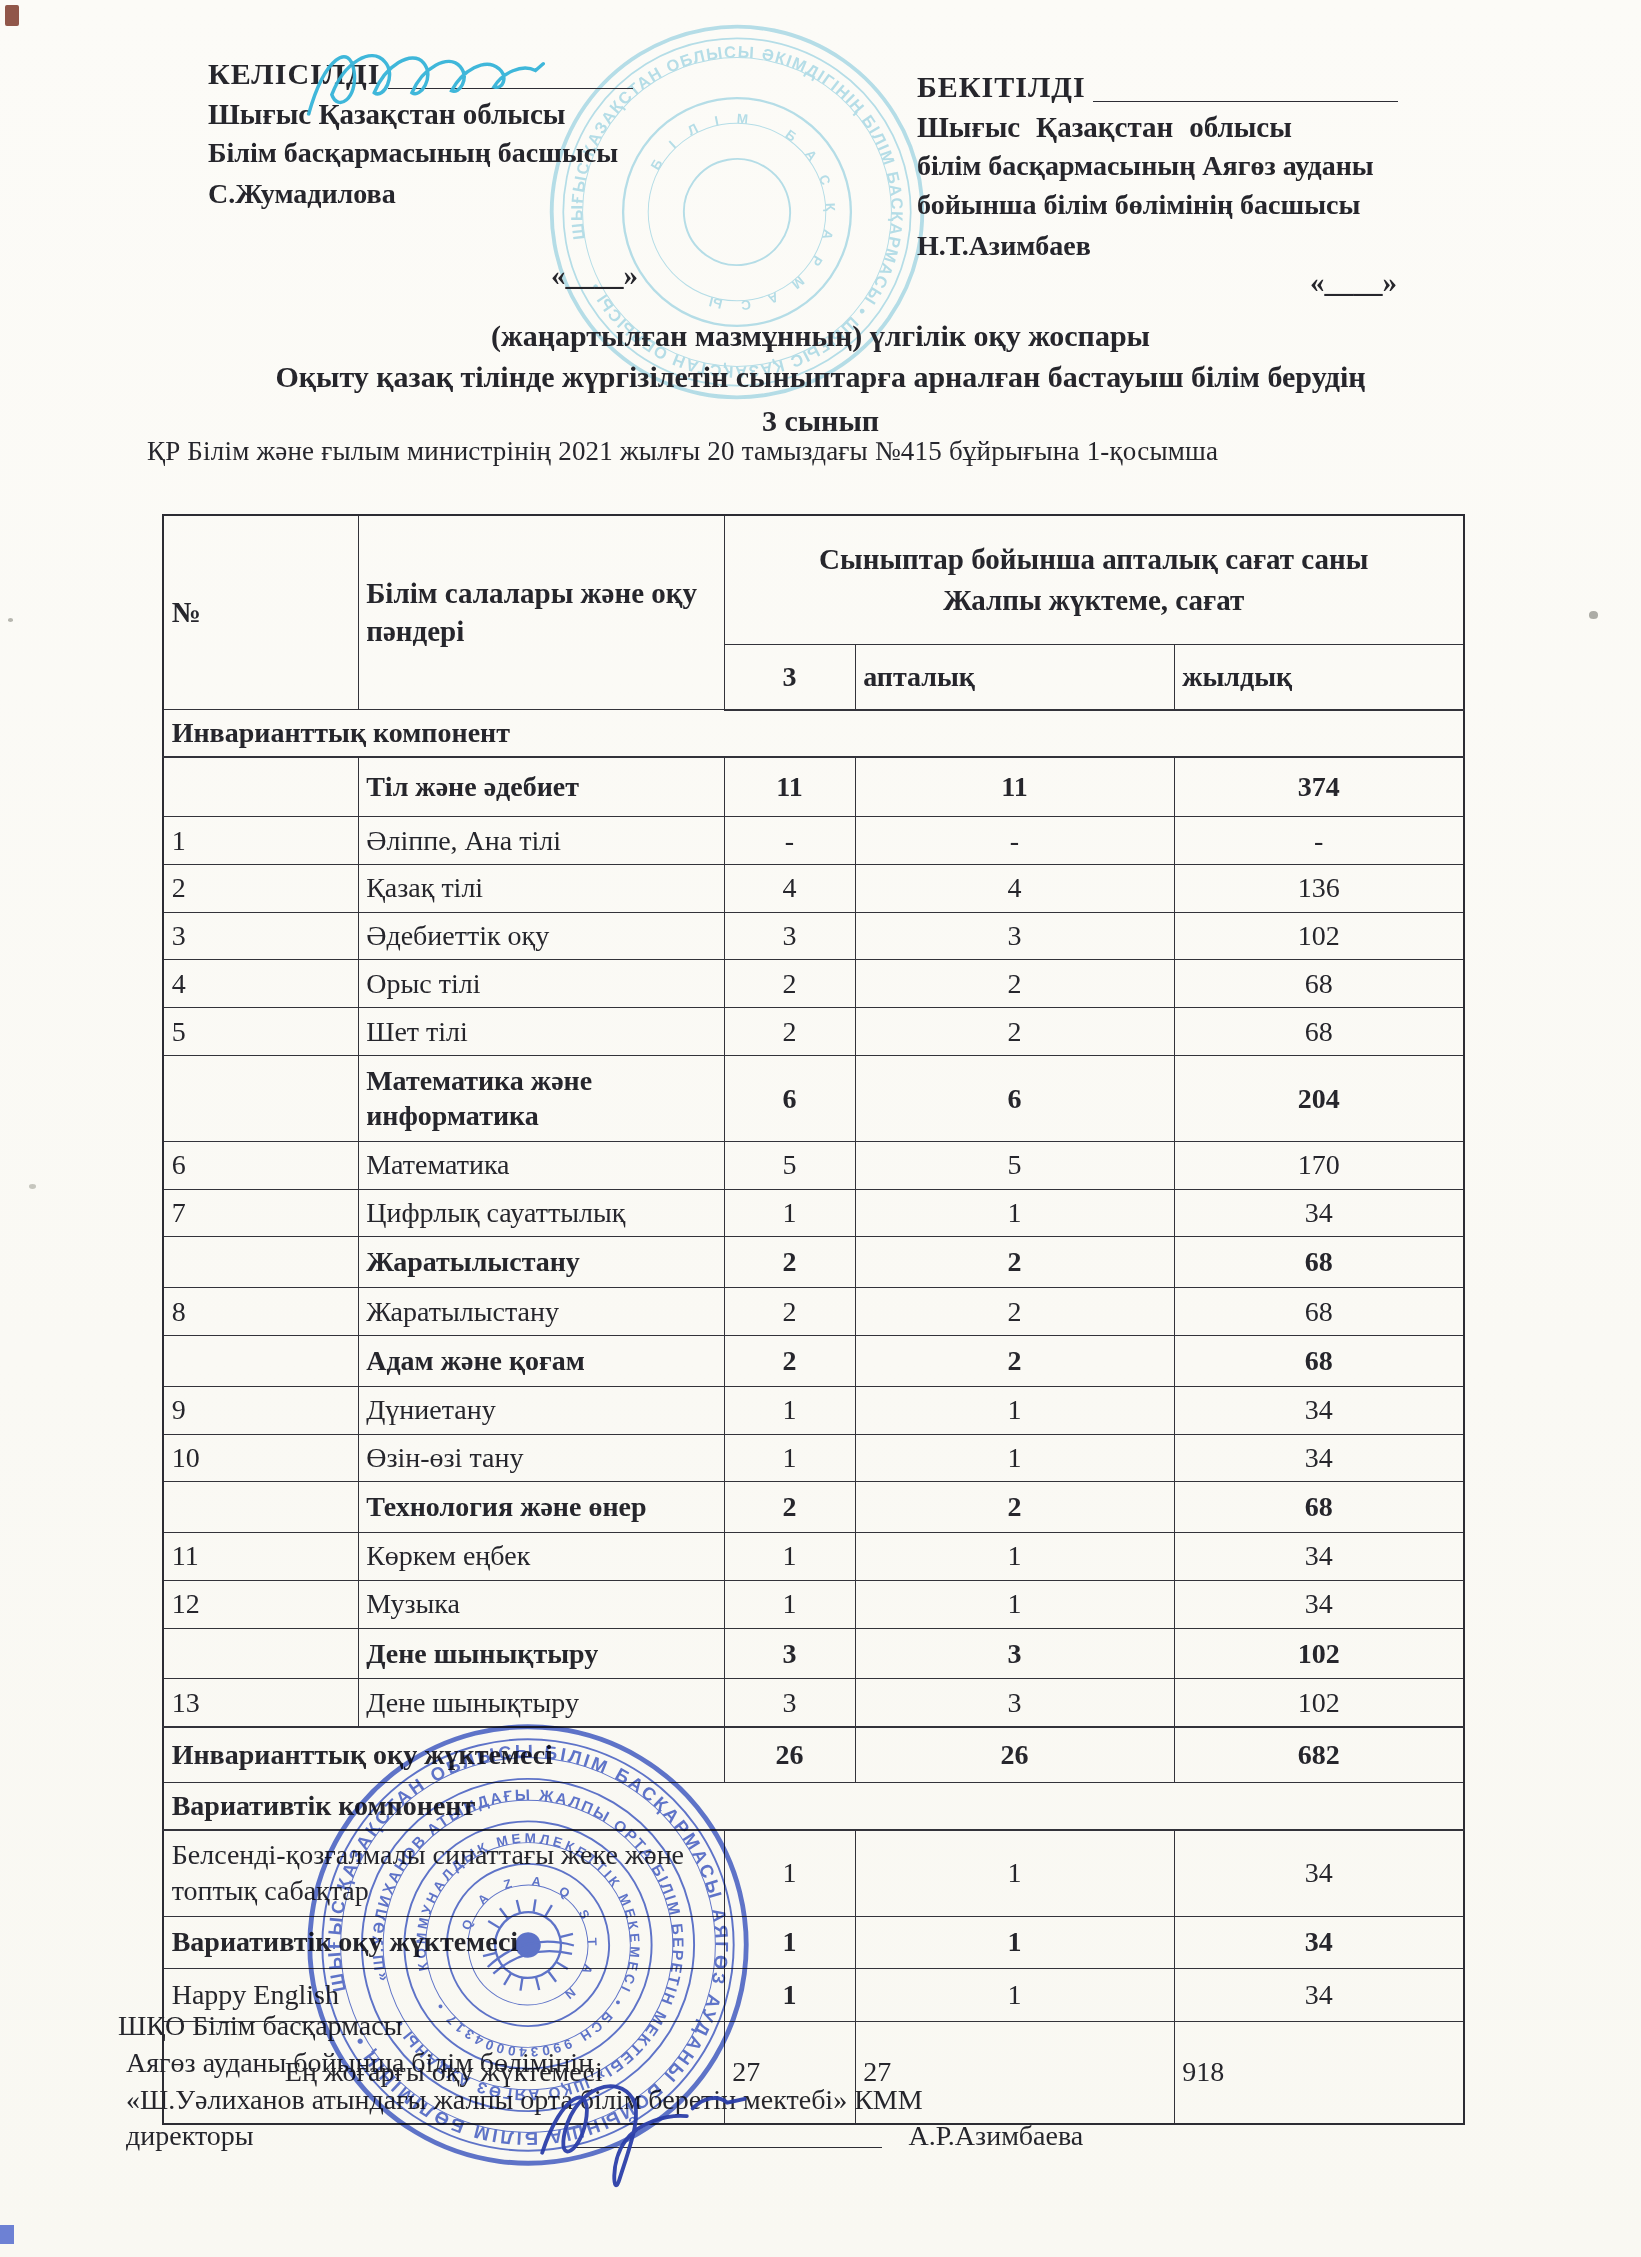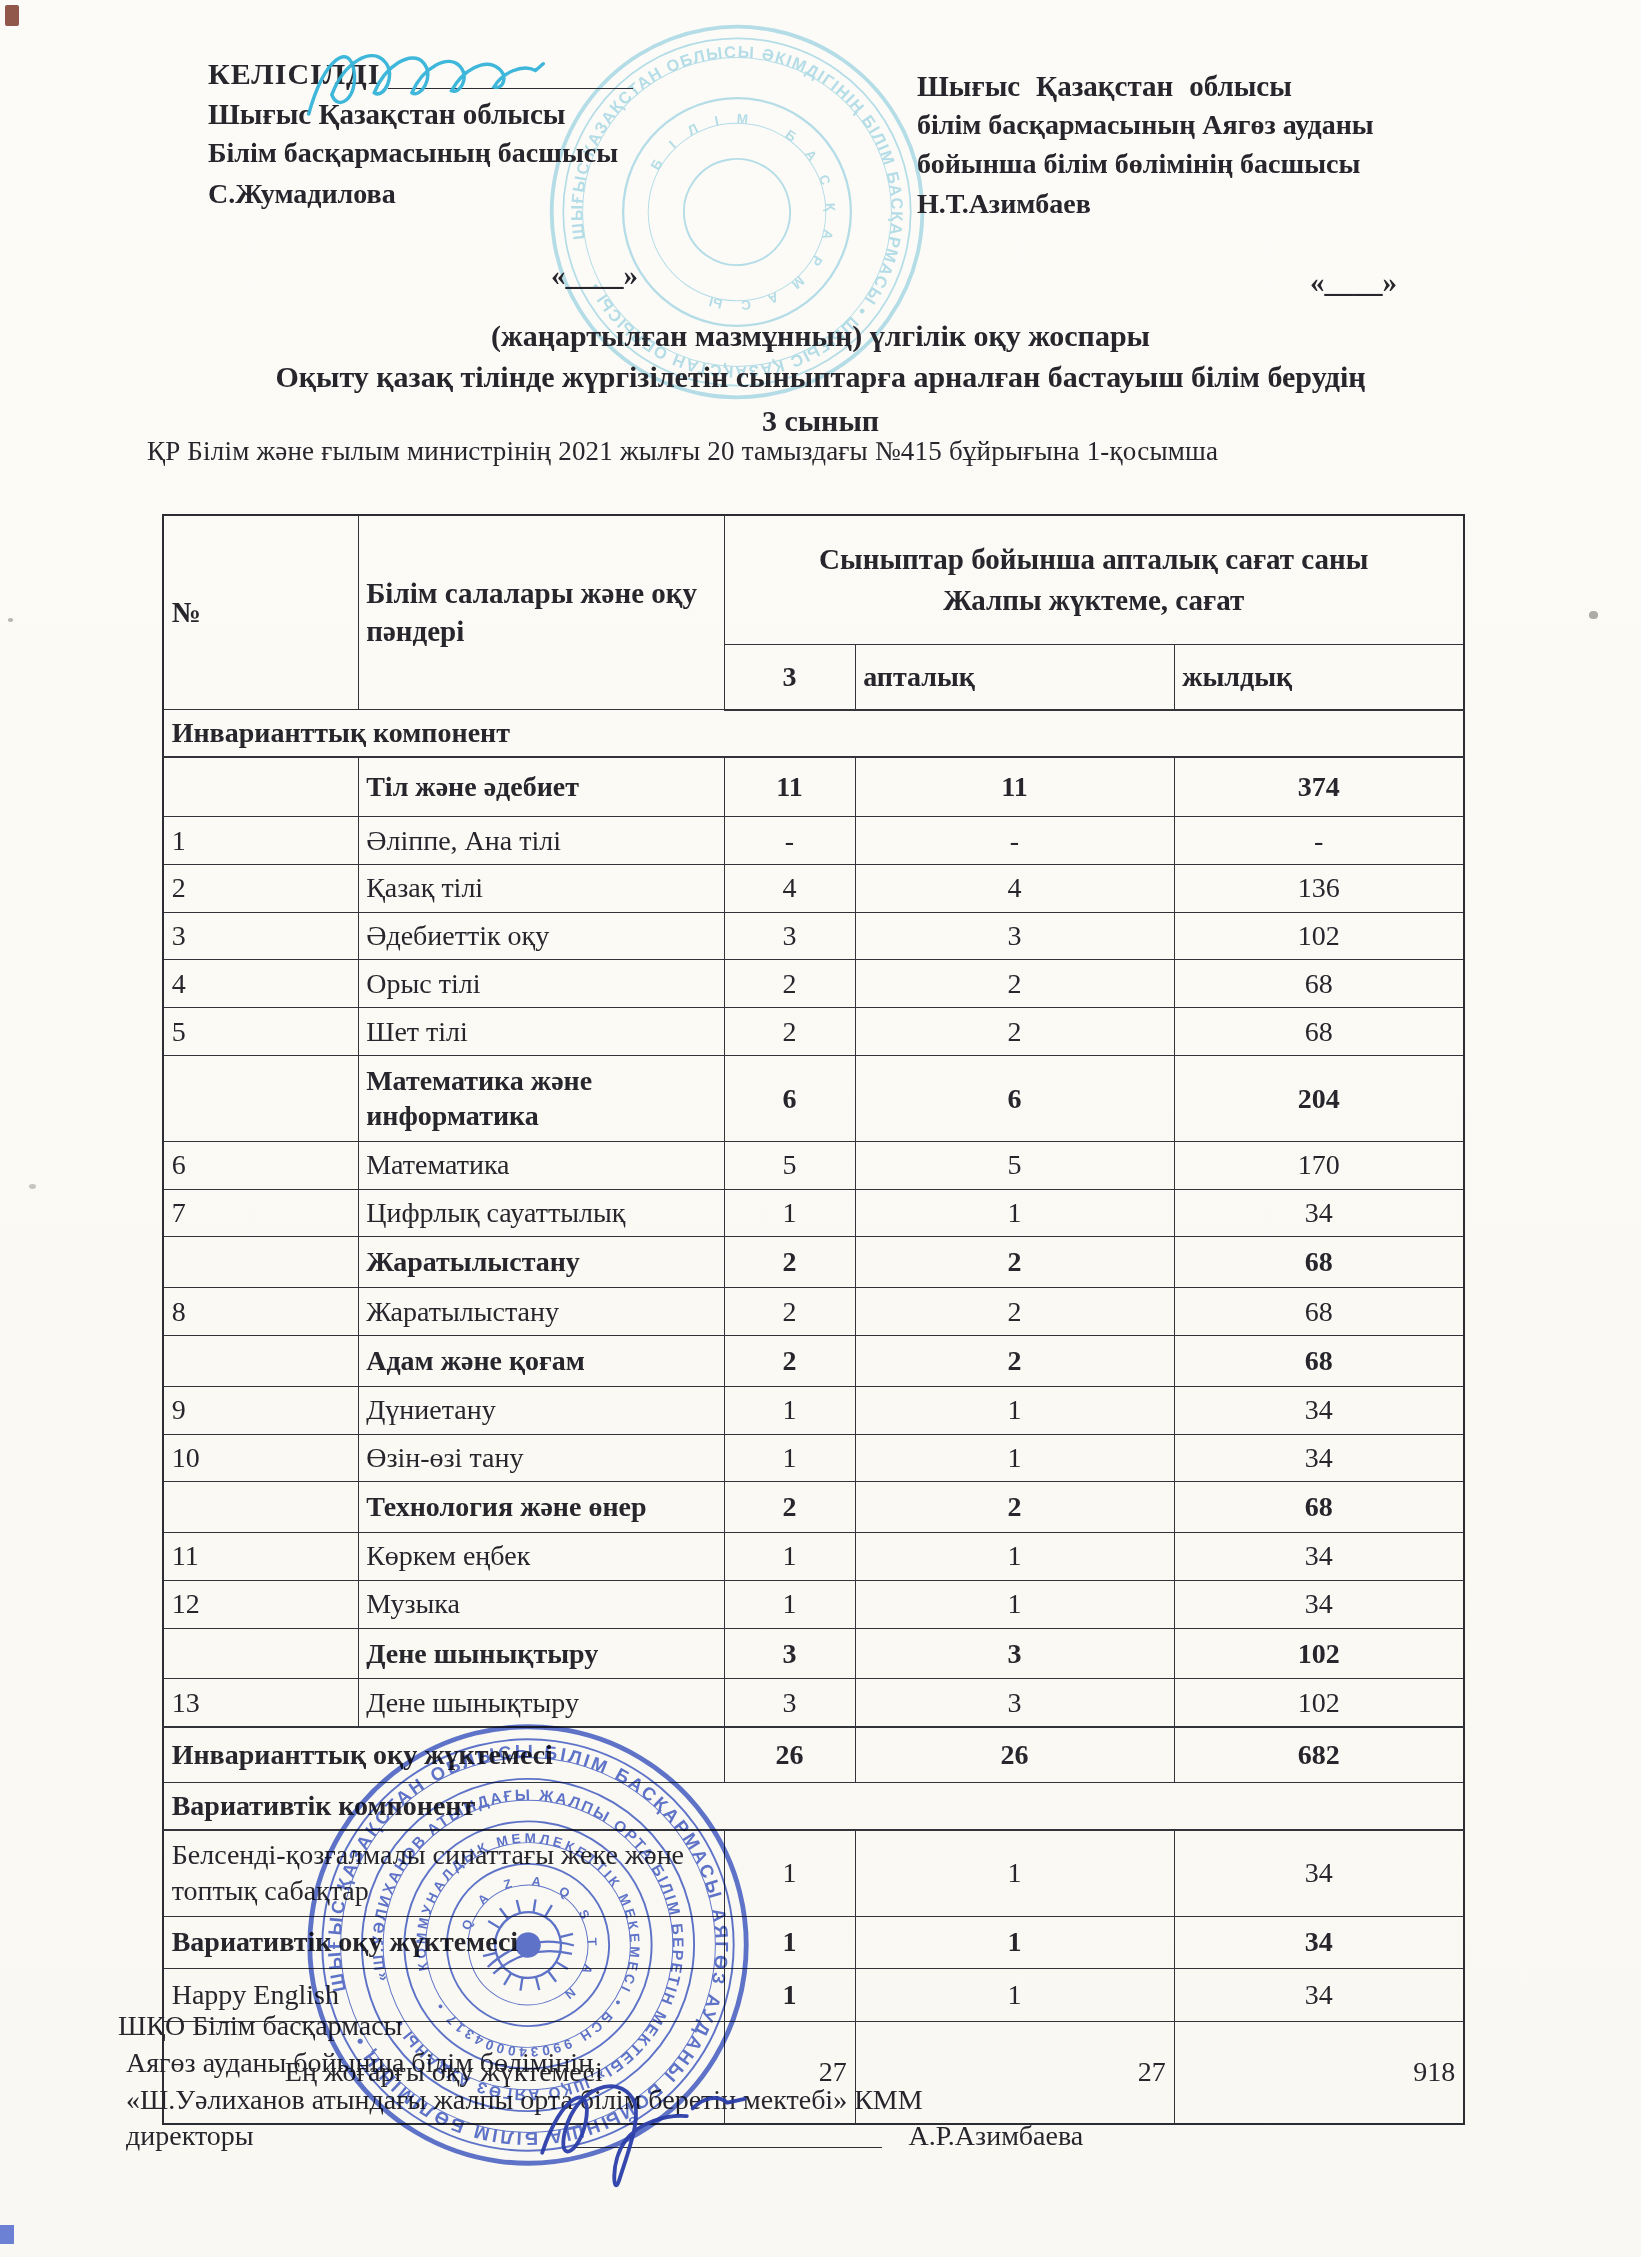"БЕКІТІЛДІ" div.label-row { html: none -> <div> <span>БЕКІТІЛДІ</span> <span></span> </div> }
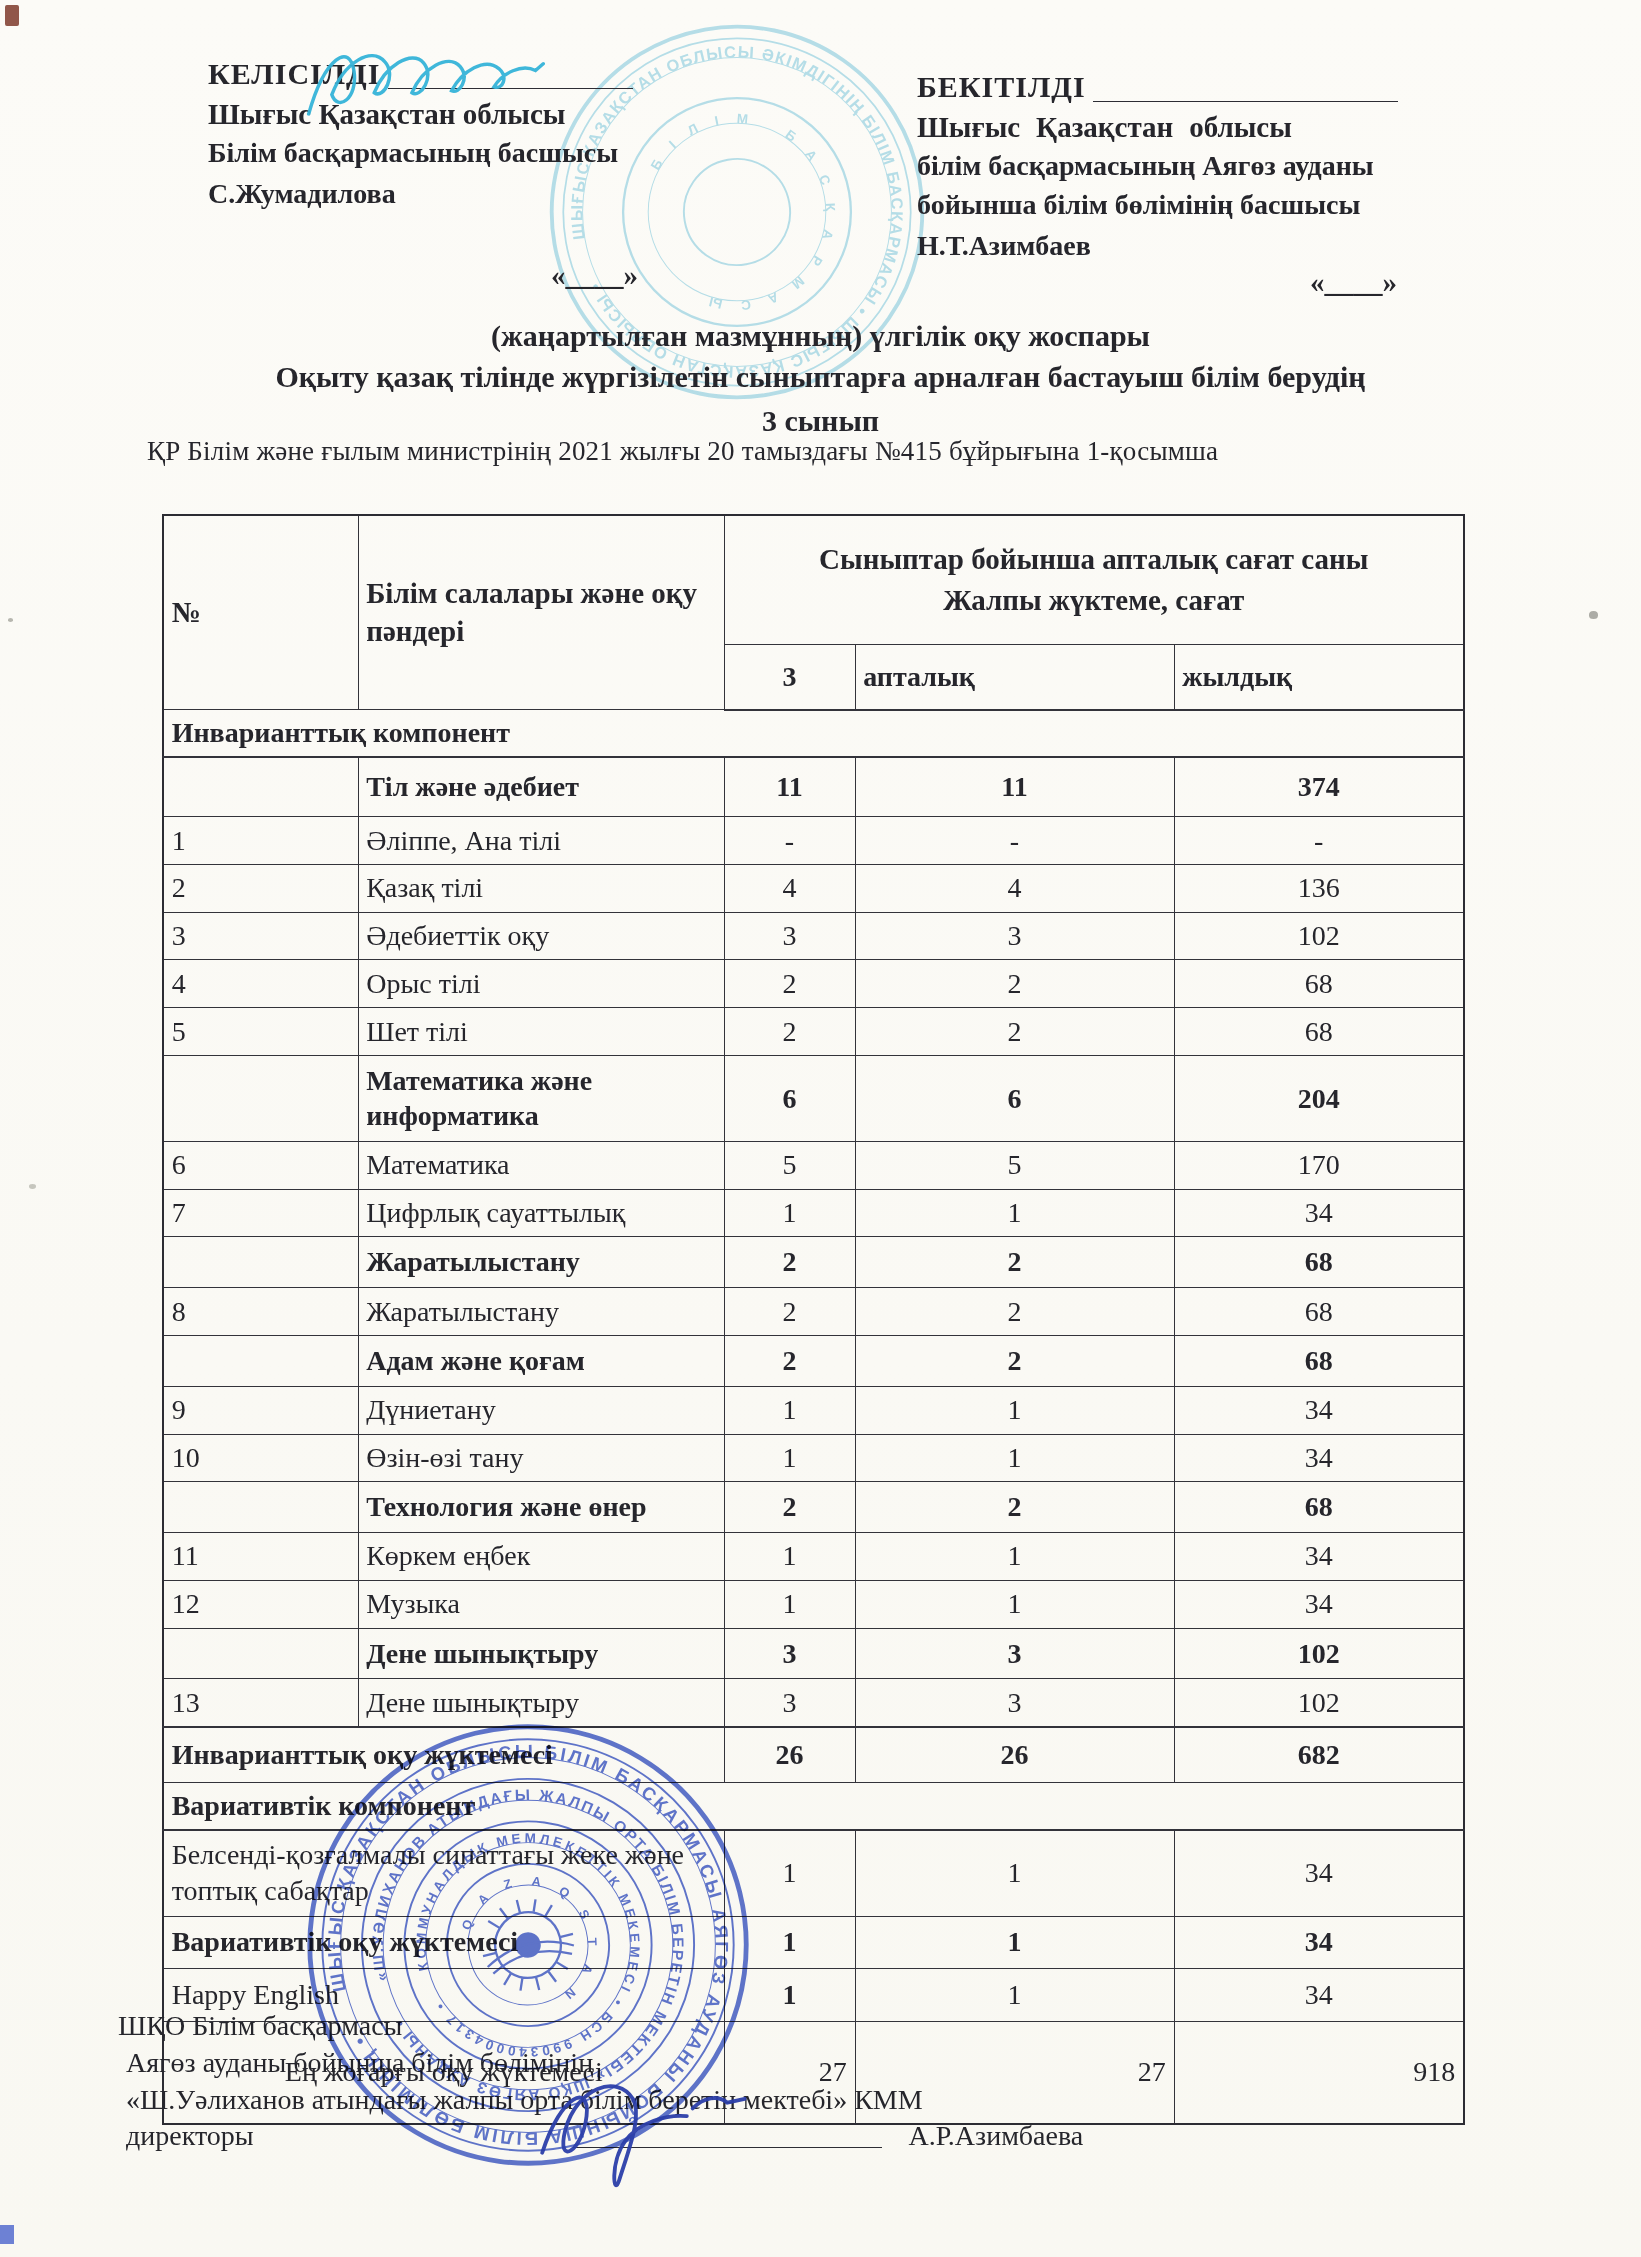"27" td.top-val { text-align: right -> left }
